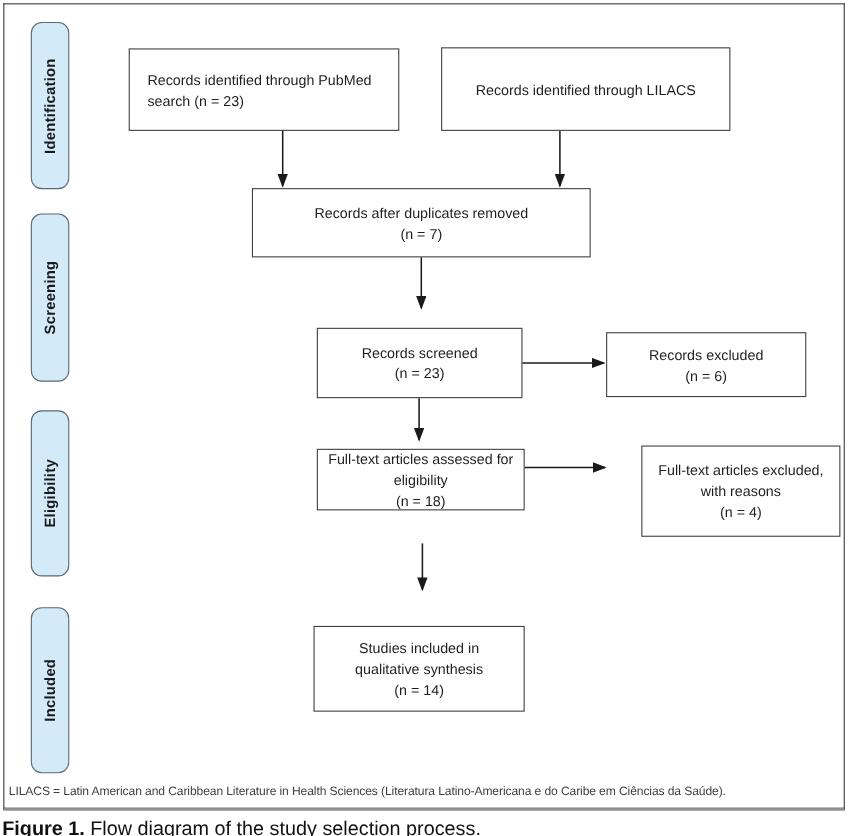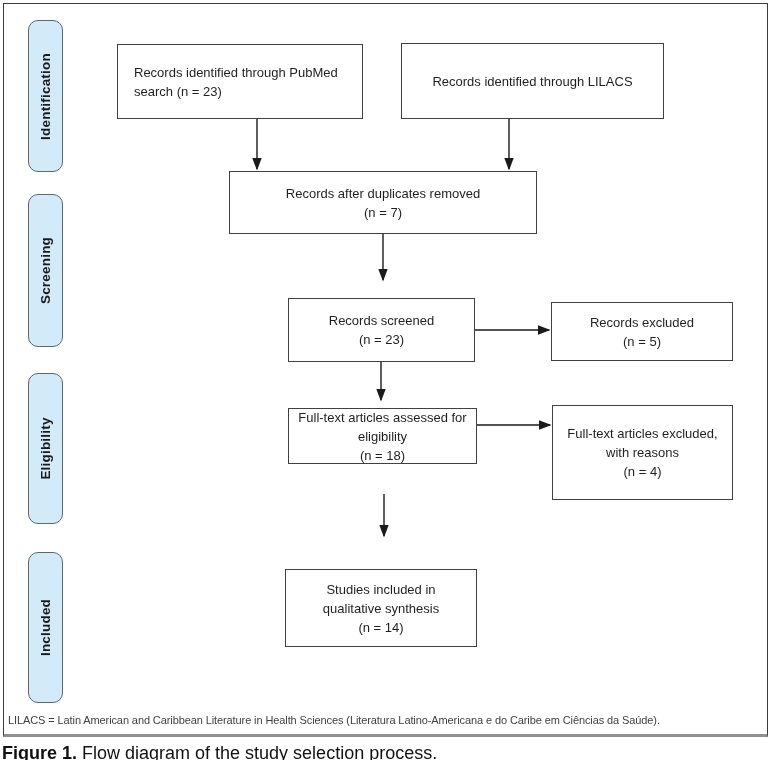"(n = 5)" div { text: 5 -> 6 }
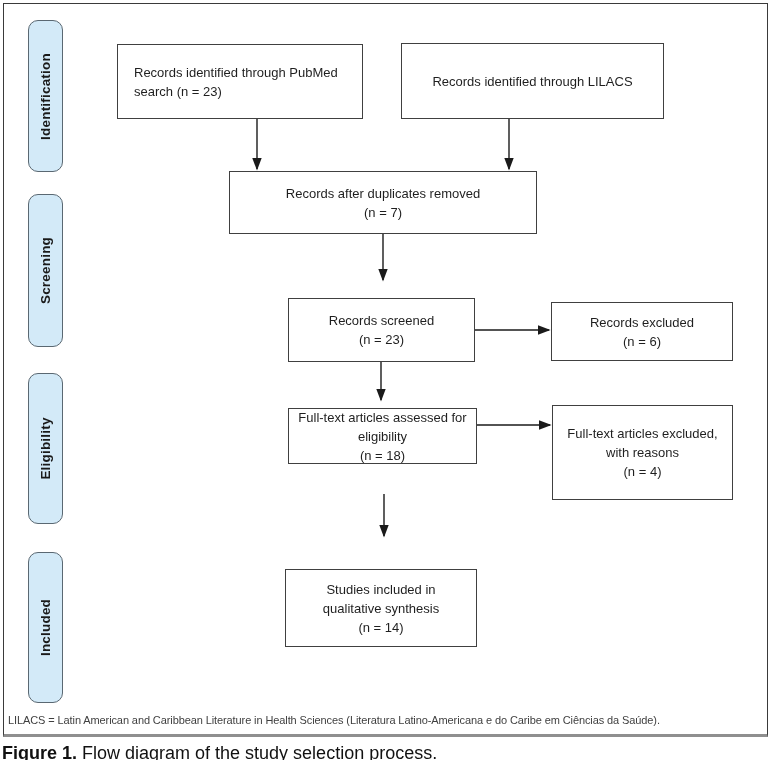"Full-text articles excluded," .fbox.fulltext-excluded { height: 95px -> 83px; left: 552px -> 583px }
